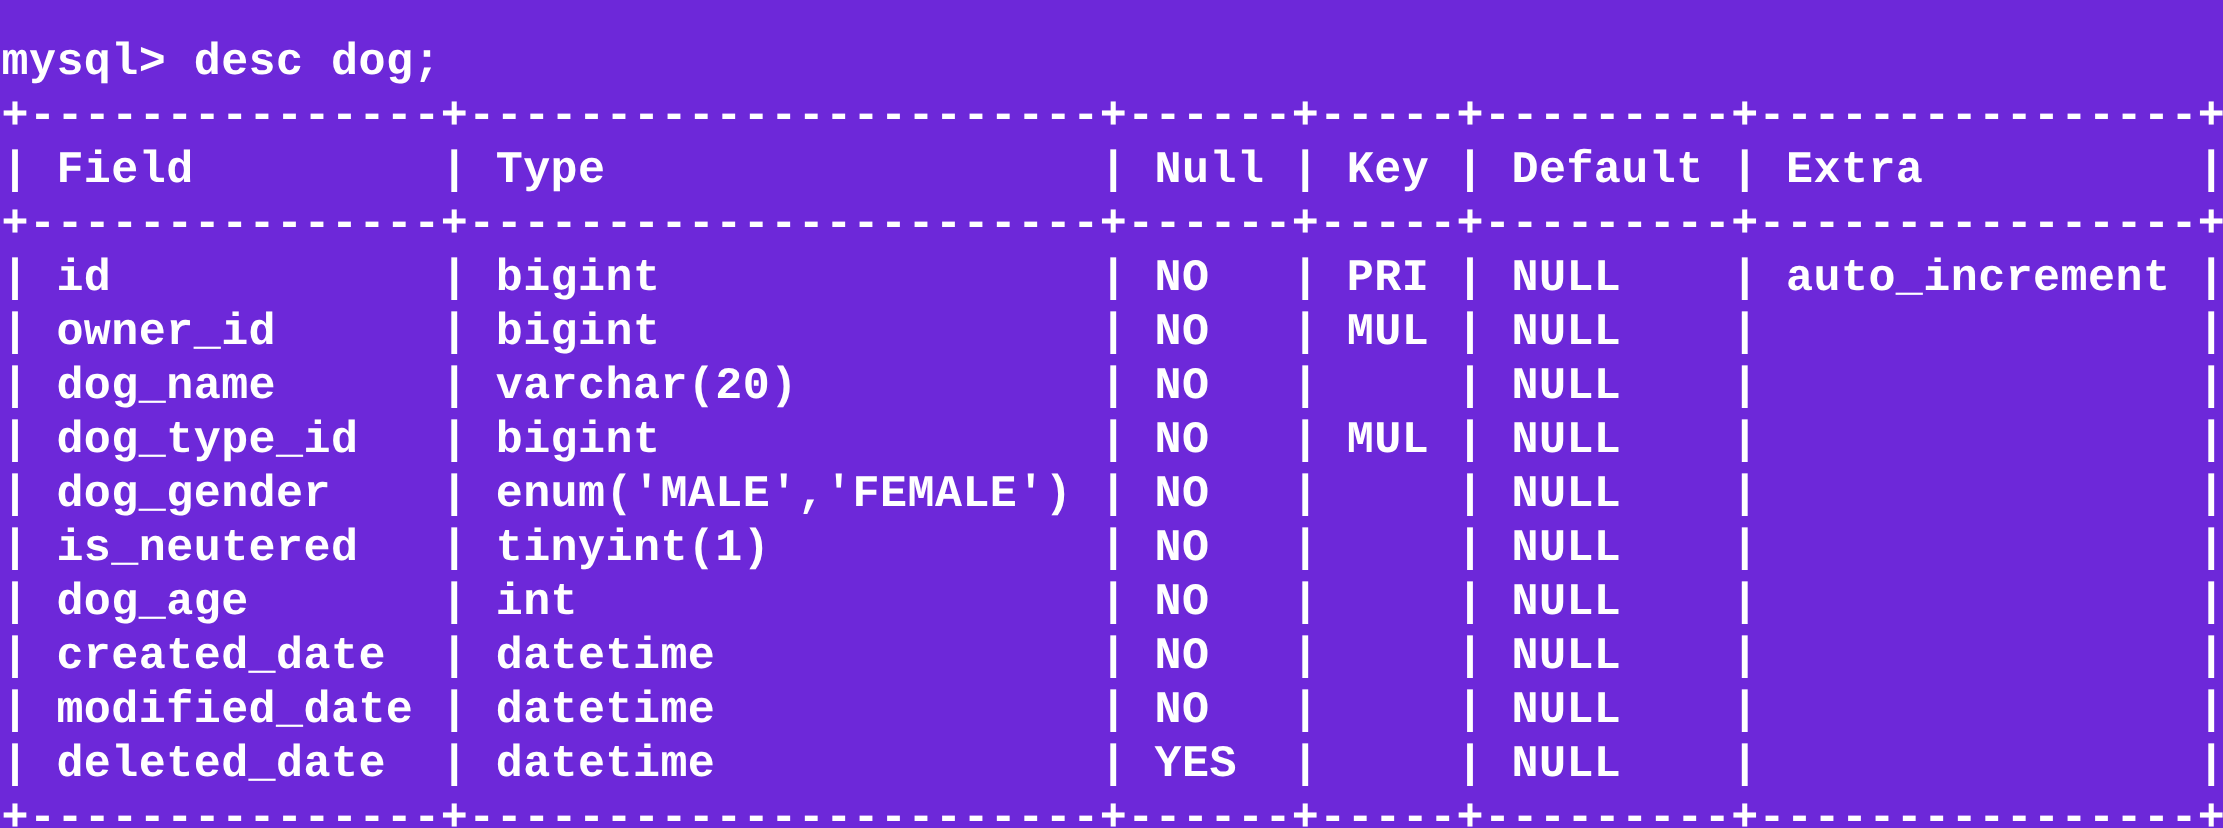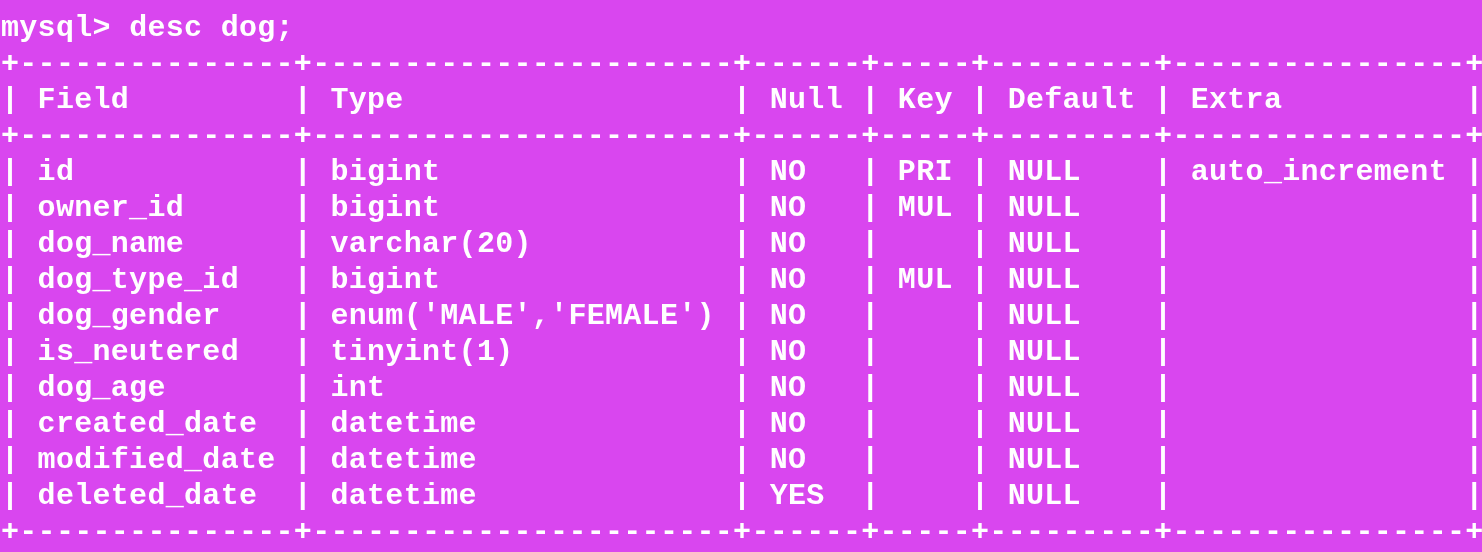"mysql> desc dog;" .terminal { background: #d946ef -> #6d28d9; padding-top: 10px -> 24px }
